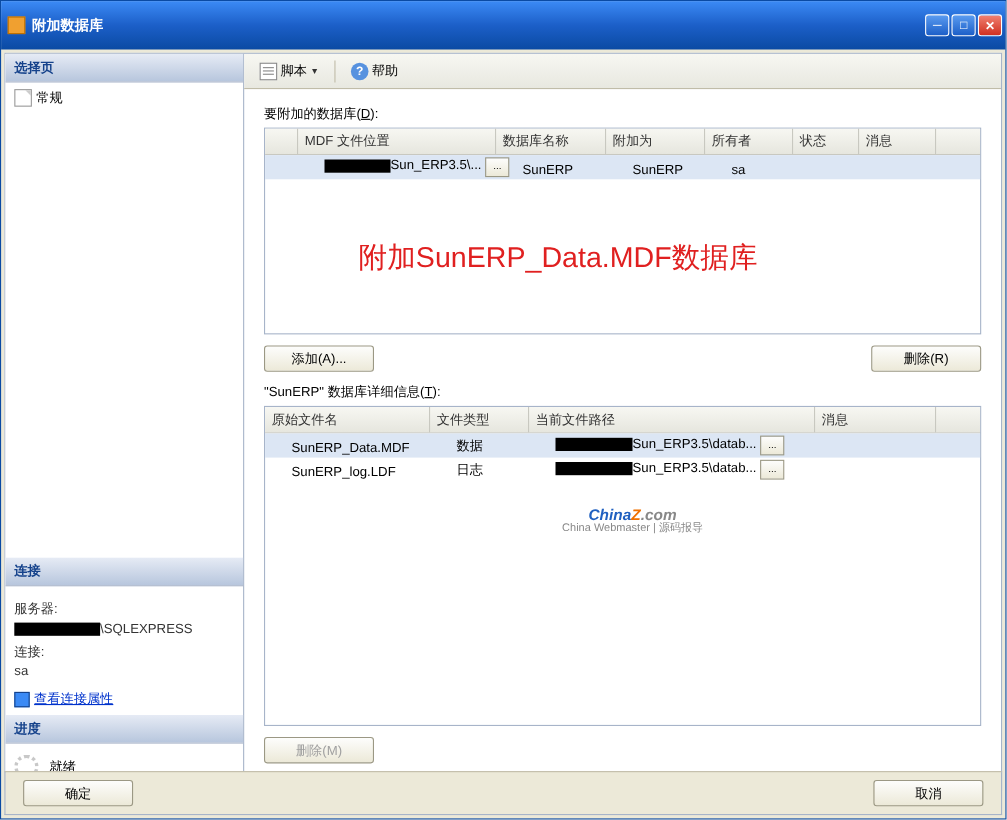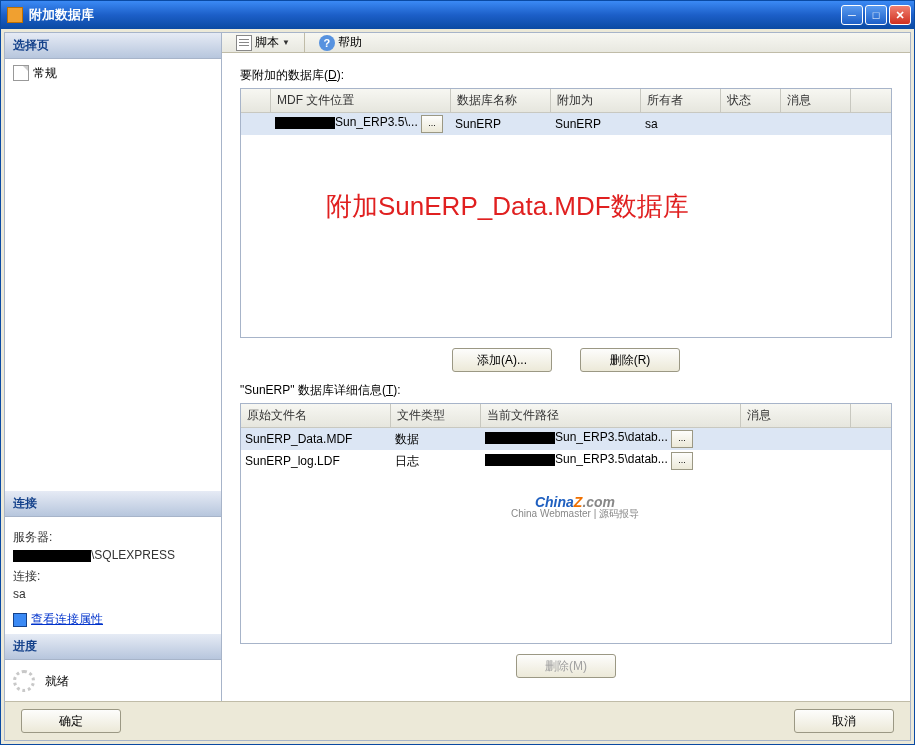"附加数据库" .titlebar { height: 28px -> 44px }
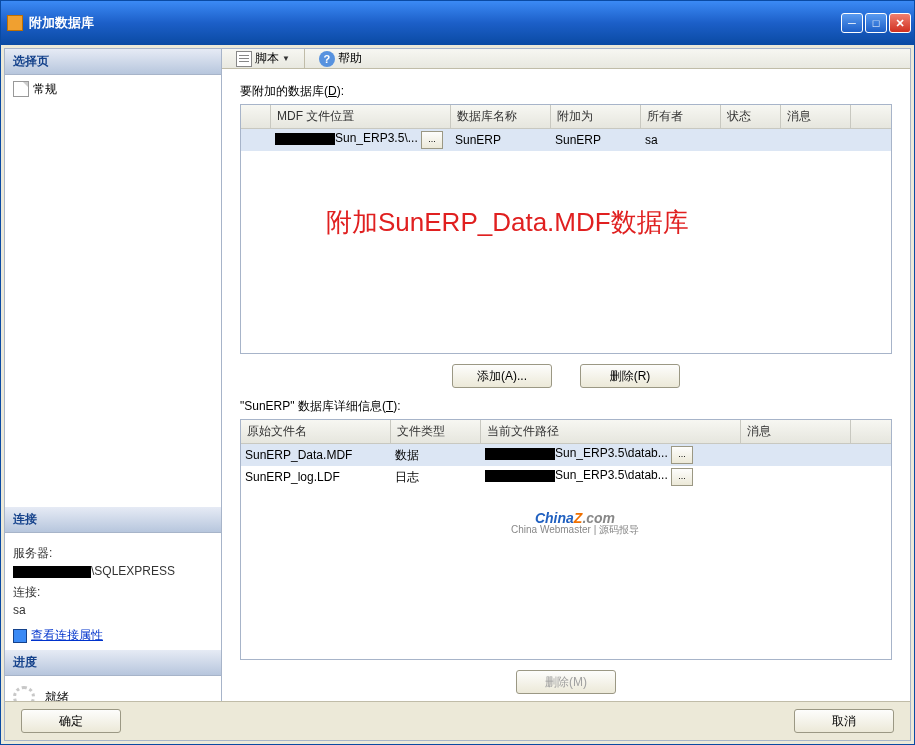"脚本" .toolbar { height: 20px -> 32px }
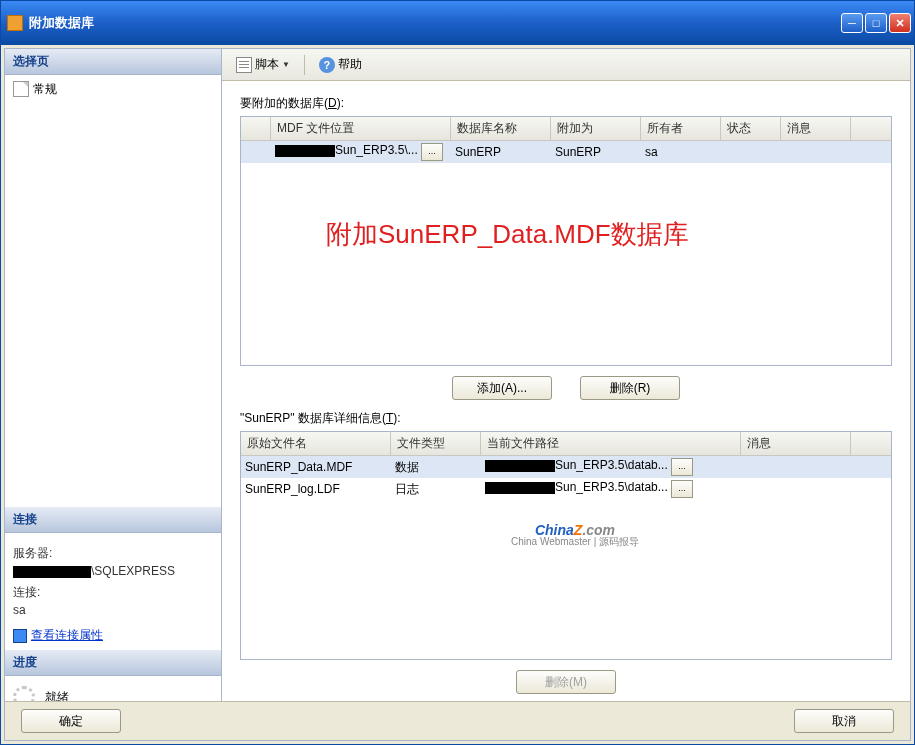"MDF 文件位置" .grid1 { height: 250px -> 188px }
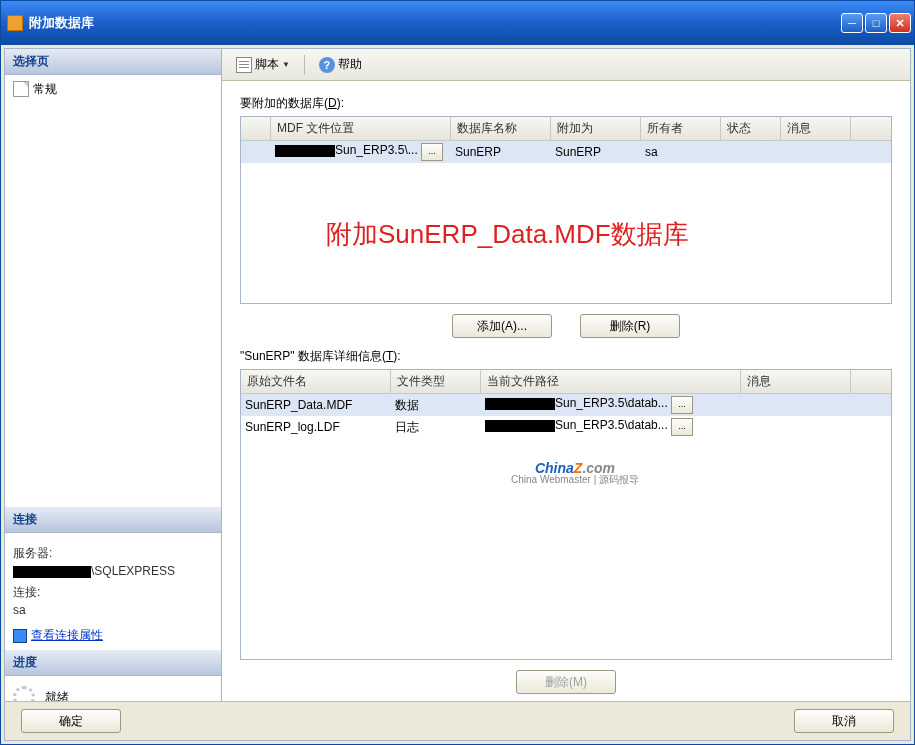"Sun_ERP3.5\... ..." .grid-row { align-items: center -> flex-end; padding-left: none -> 20px }
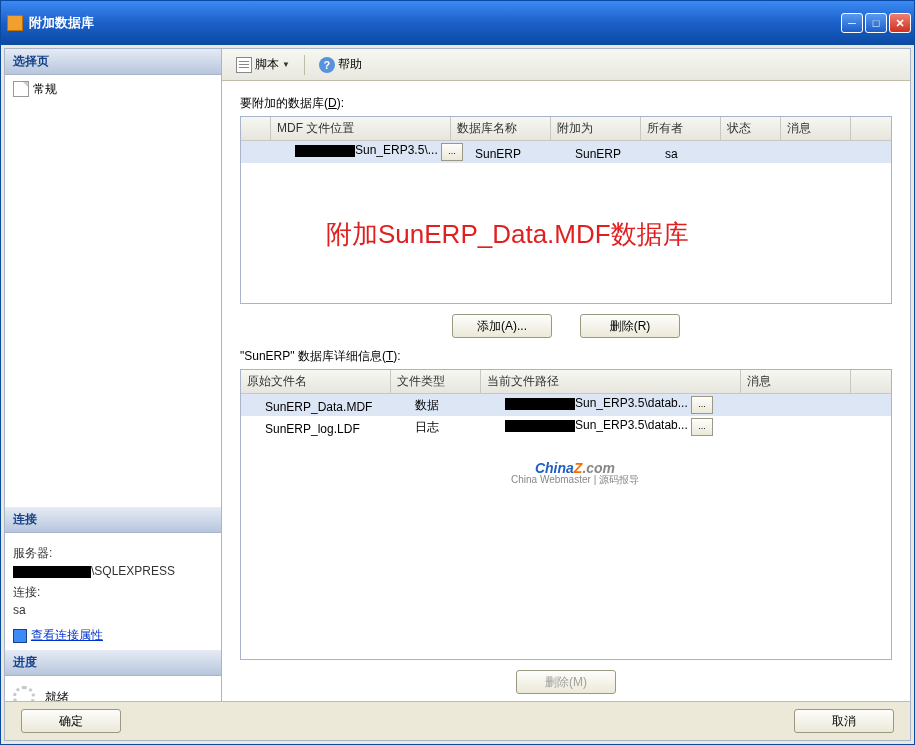"添加(A)..." .btn-row { justify-content: center -> space-between }
